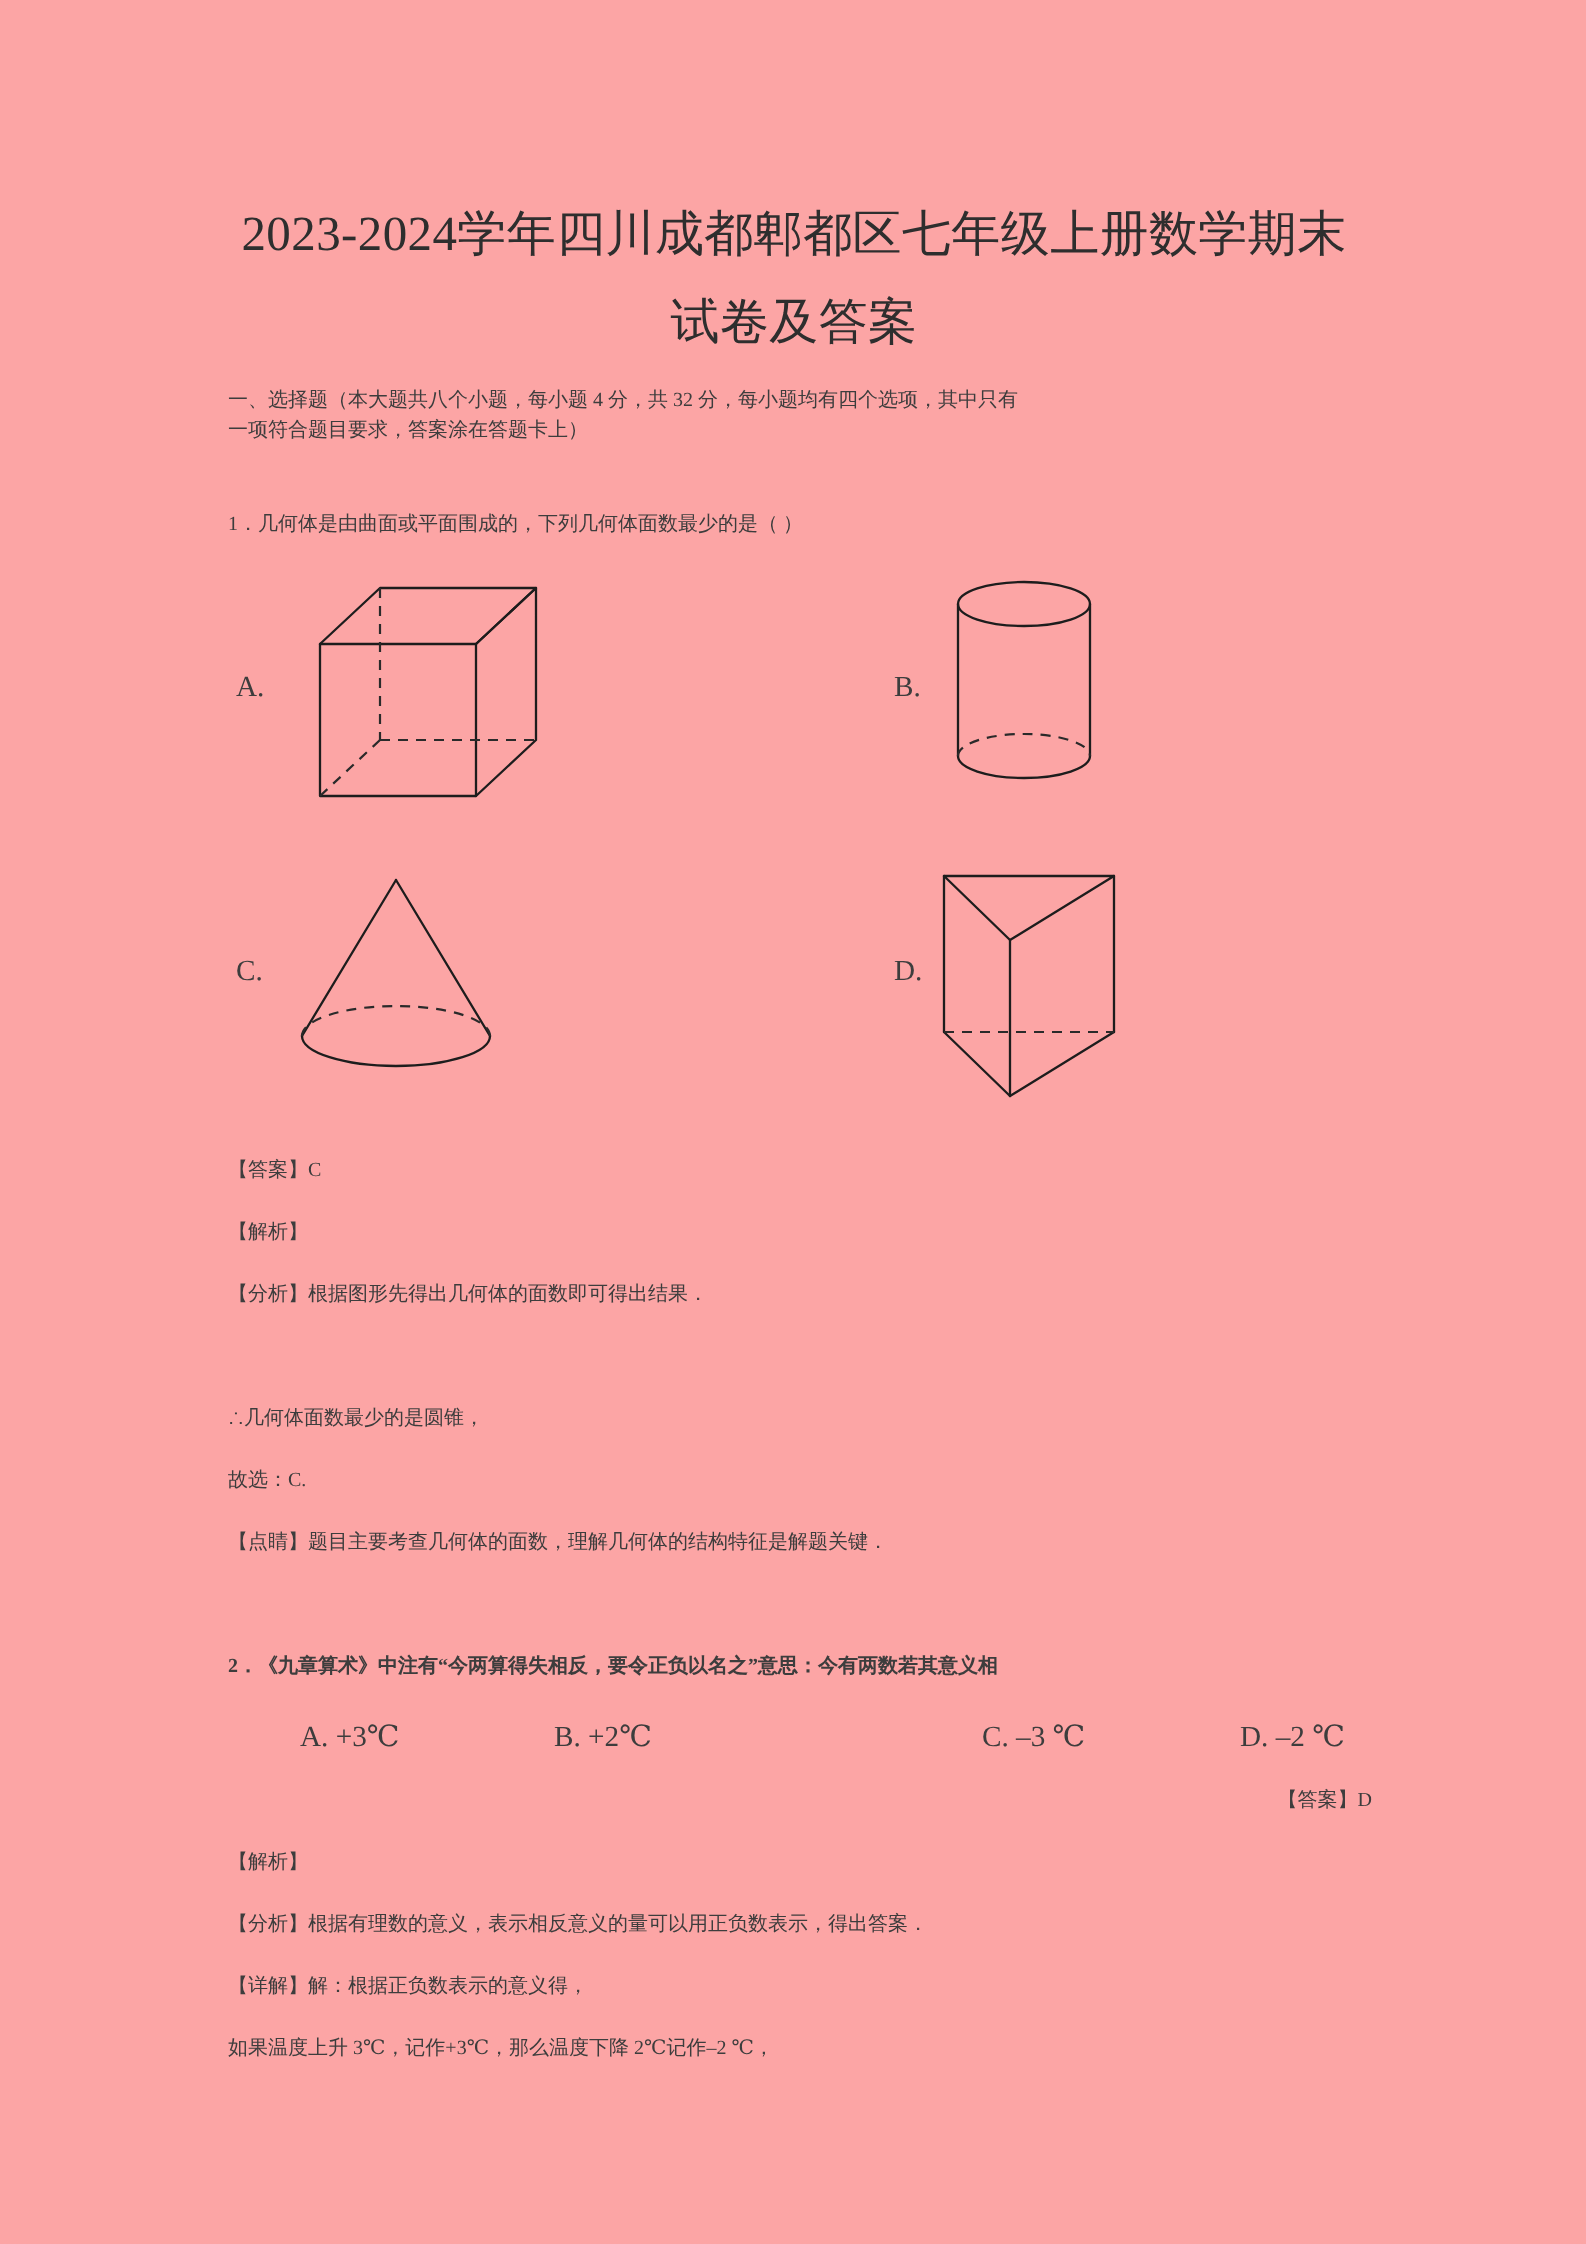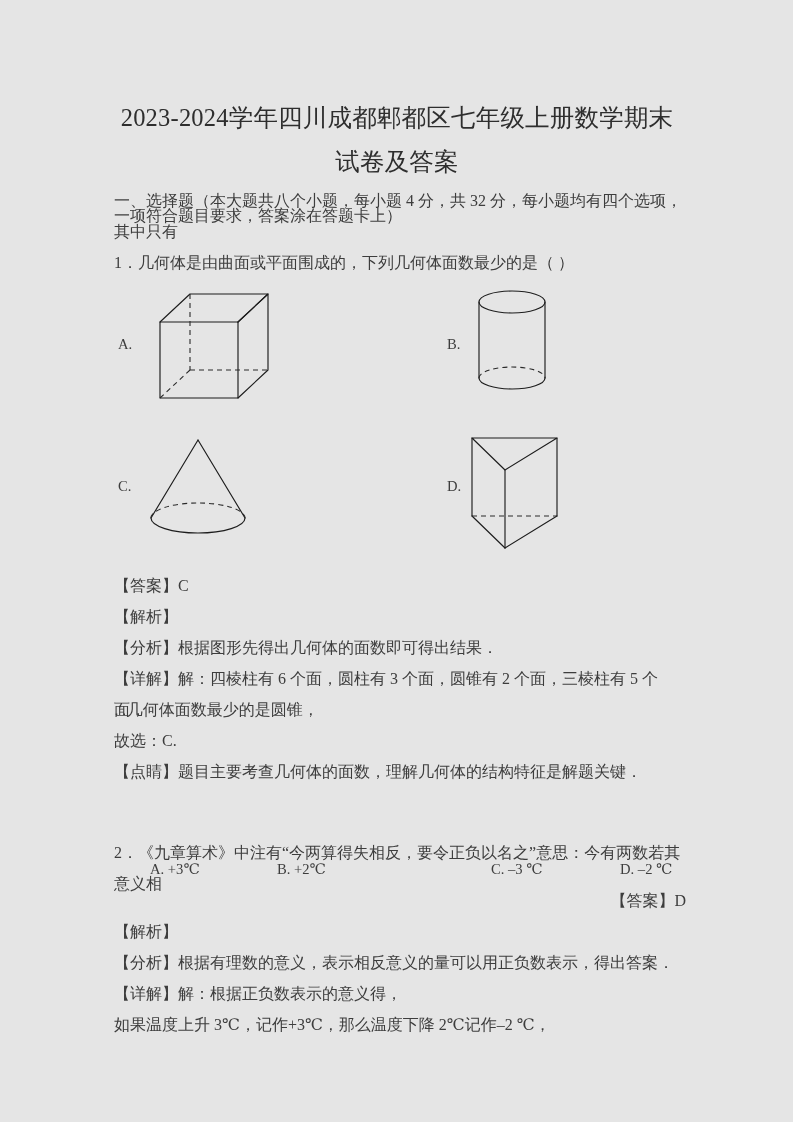"2023-2024学年四川成都郫都区七年级上册数学期末试卷及答案" .page { background: #e5e5e5 -> #fca5a5 }
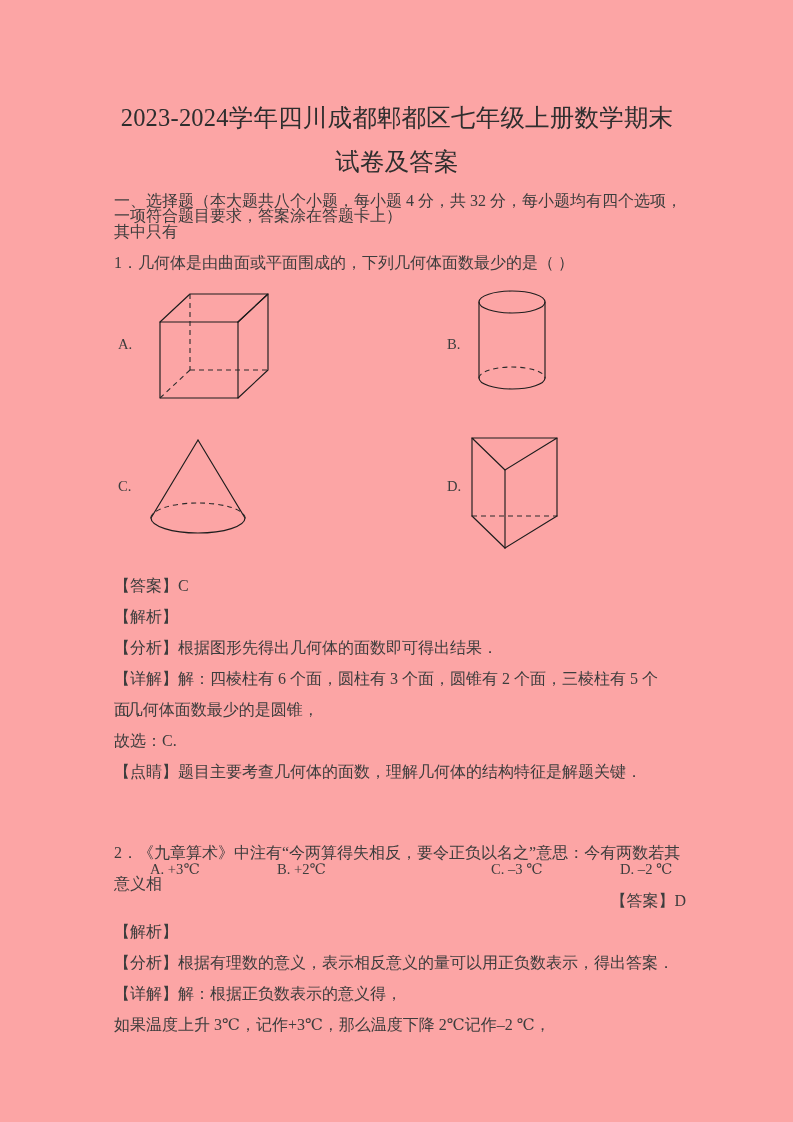"一、选择题（本大题共八个小题，每小题 4 分，共 32" .para { font-size: 16px -> 10px }
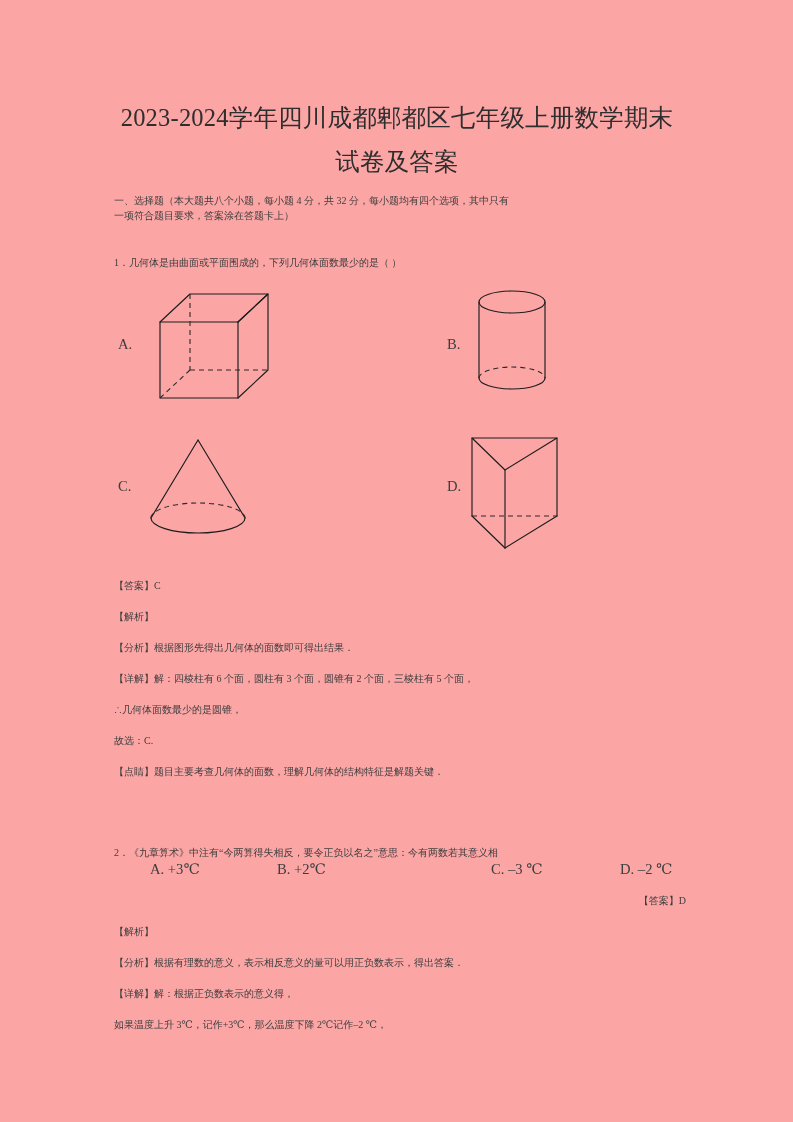"【详解】解：四棱柱有 6 个面，圆柱有 3 个面，圆锥有" div.para { html: <div>【详解】解：四棱柱有 6 个面，圆柱有 3 个面，圆锥有 2 个面，三棱柱有 5 个面，</div> -> none }
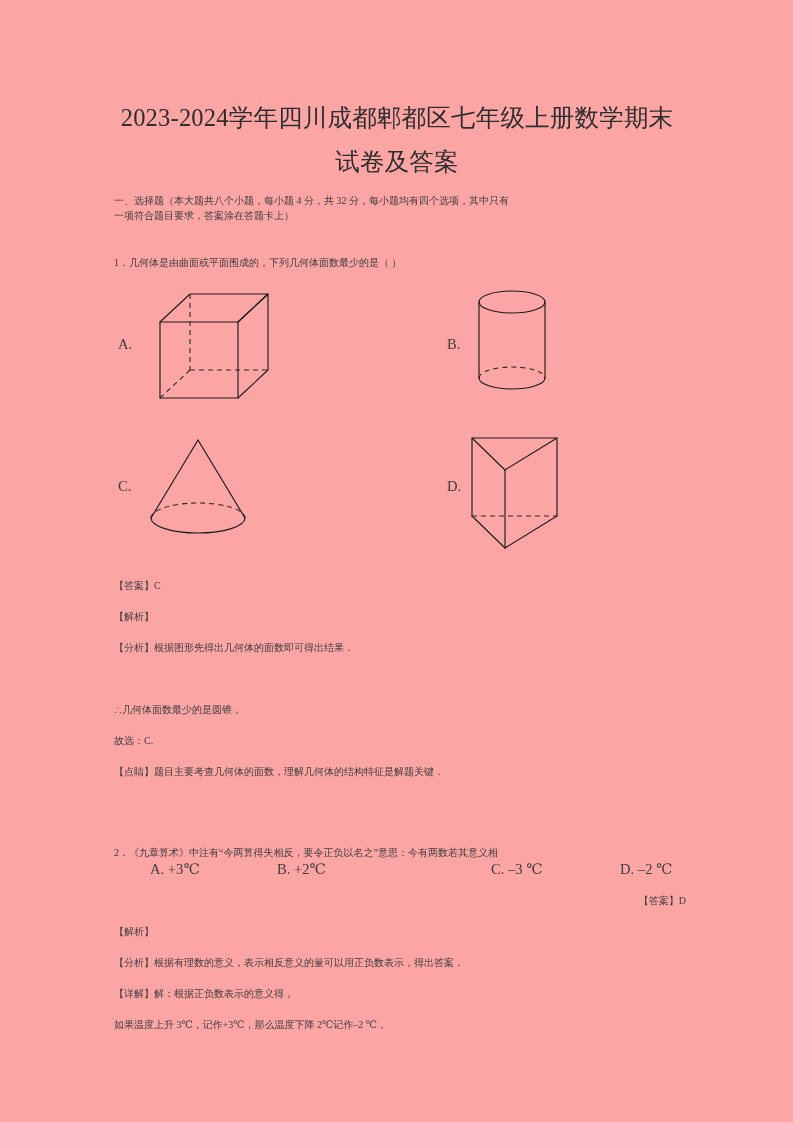"2．《九章算术》中注有“今两算得失相反，要令正负以名之”意思：今有两数若其意义相" div.para { font-weight: none -> bold; top: 837px -> 818px }
